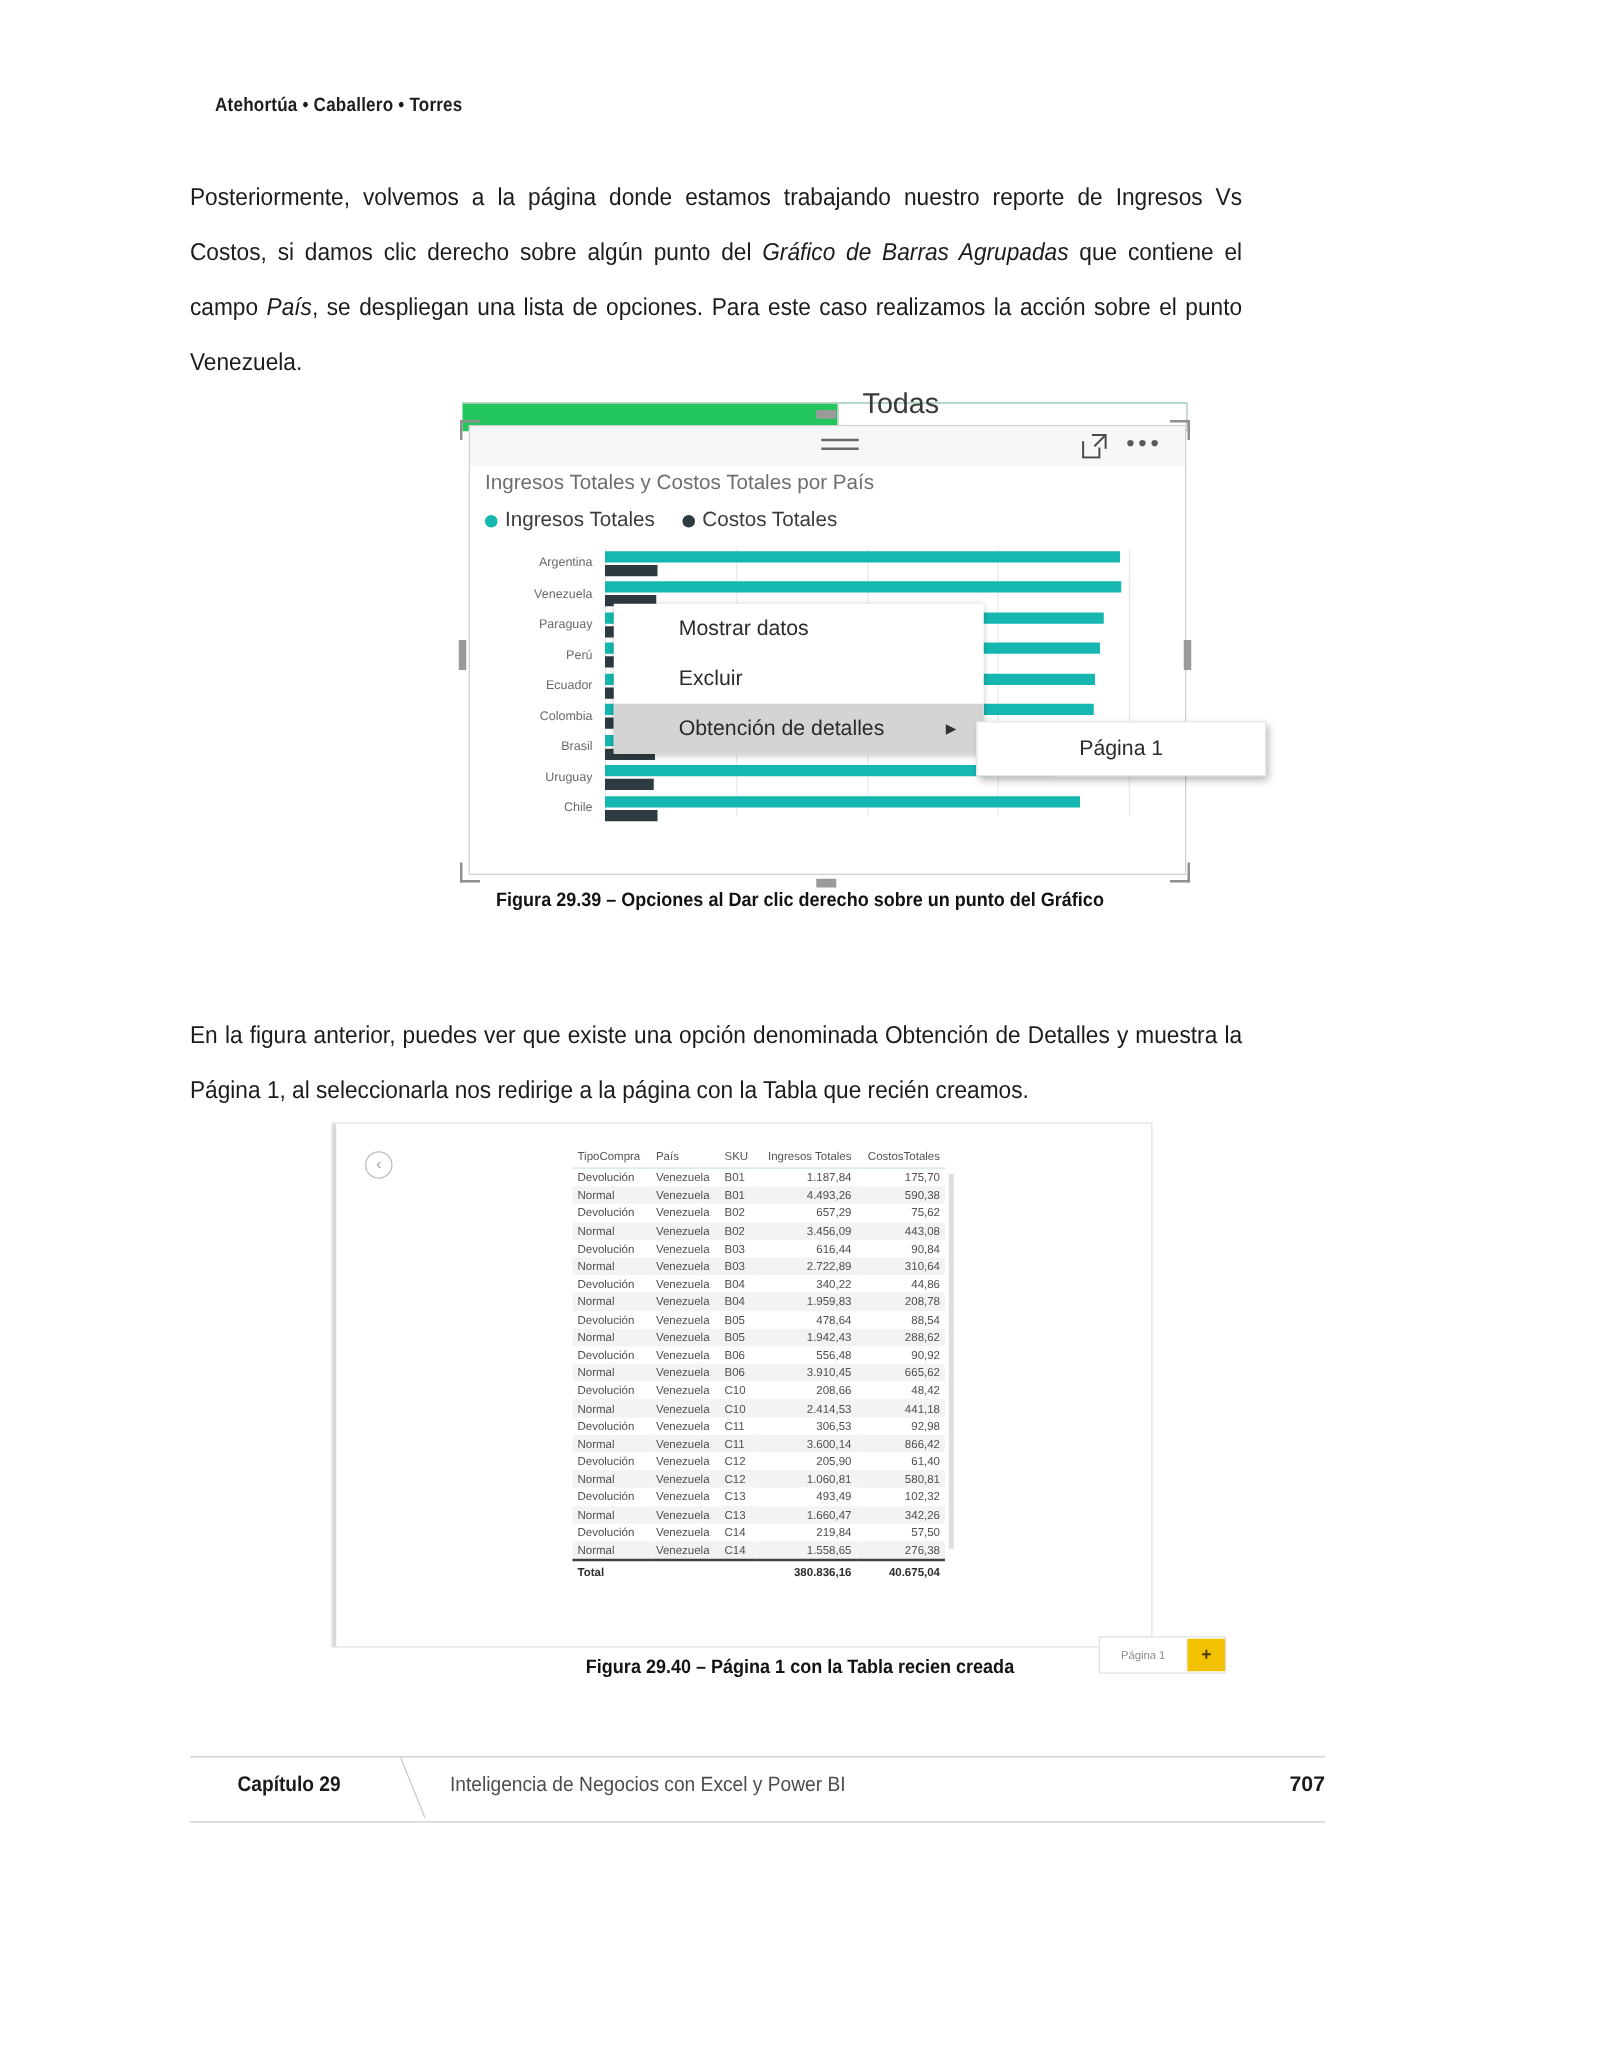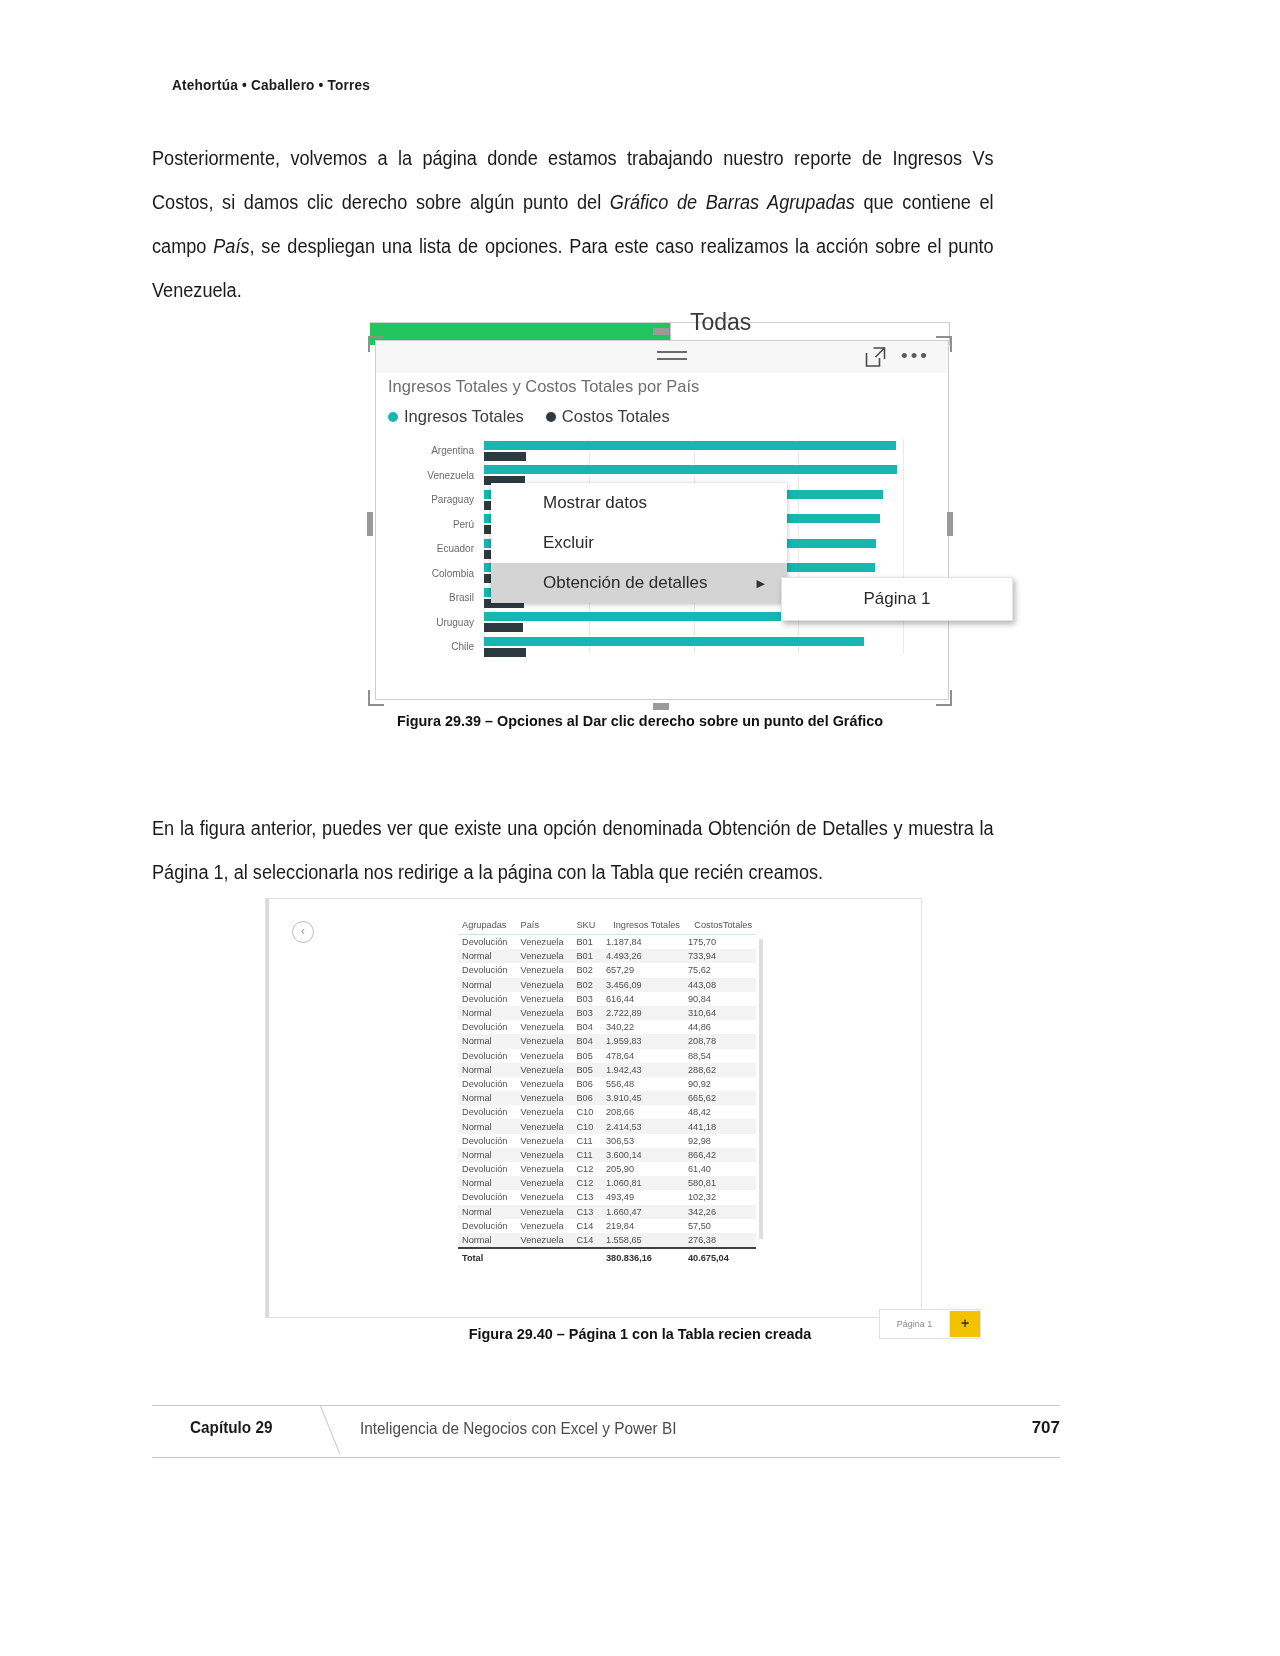"Agrupadas" th { text: Agrupadas -> TipoCompra }
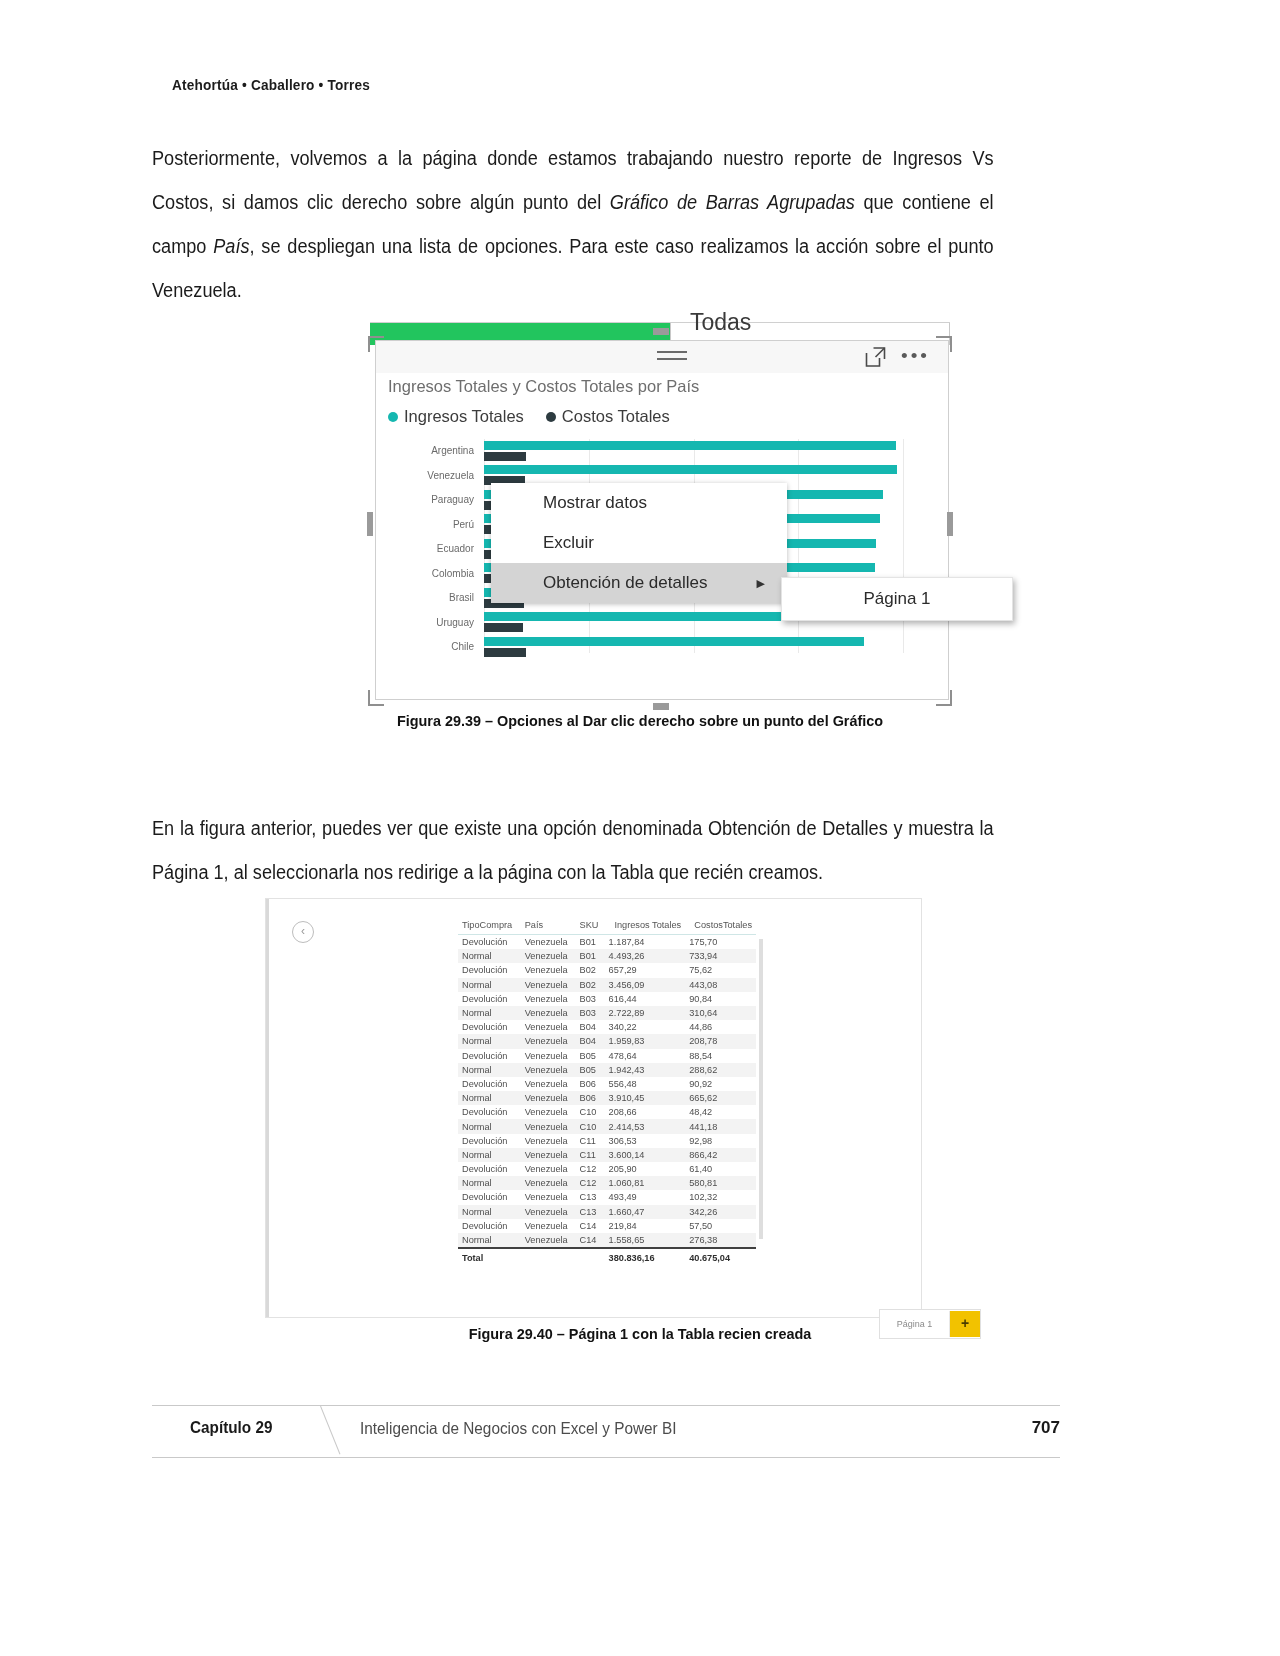"1.187,84" table.pbi td.num { text-align: left -> right }
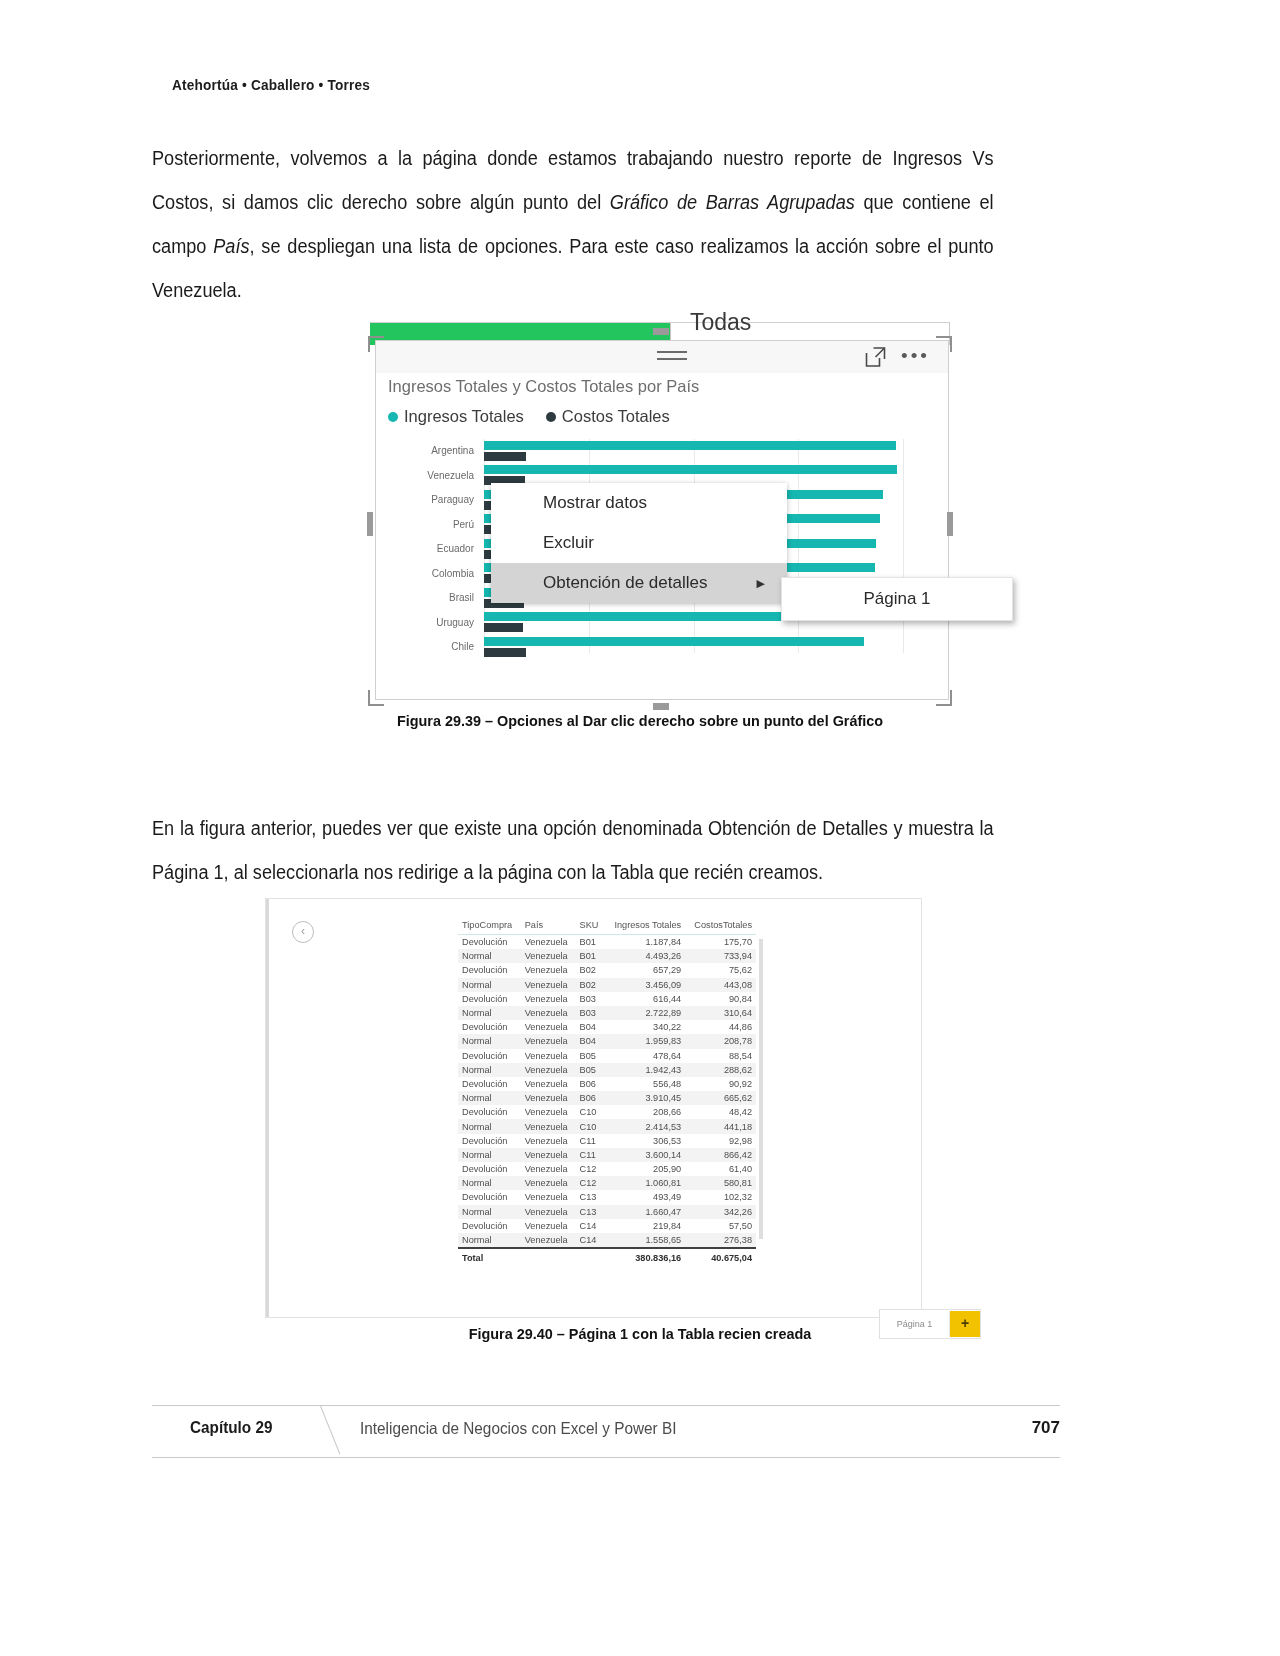"733,94" td.num { text: 733,94 -> 590,38 }
